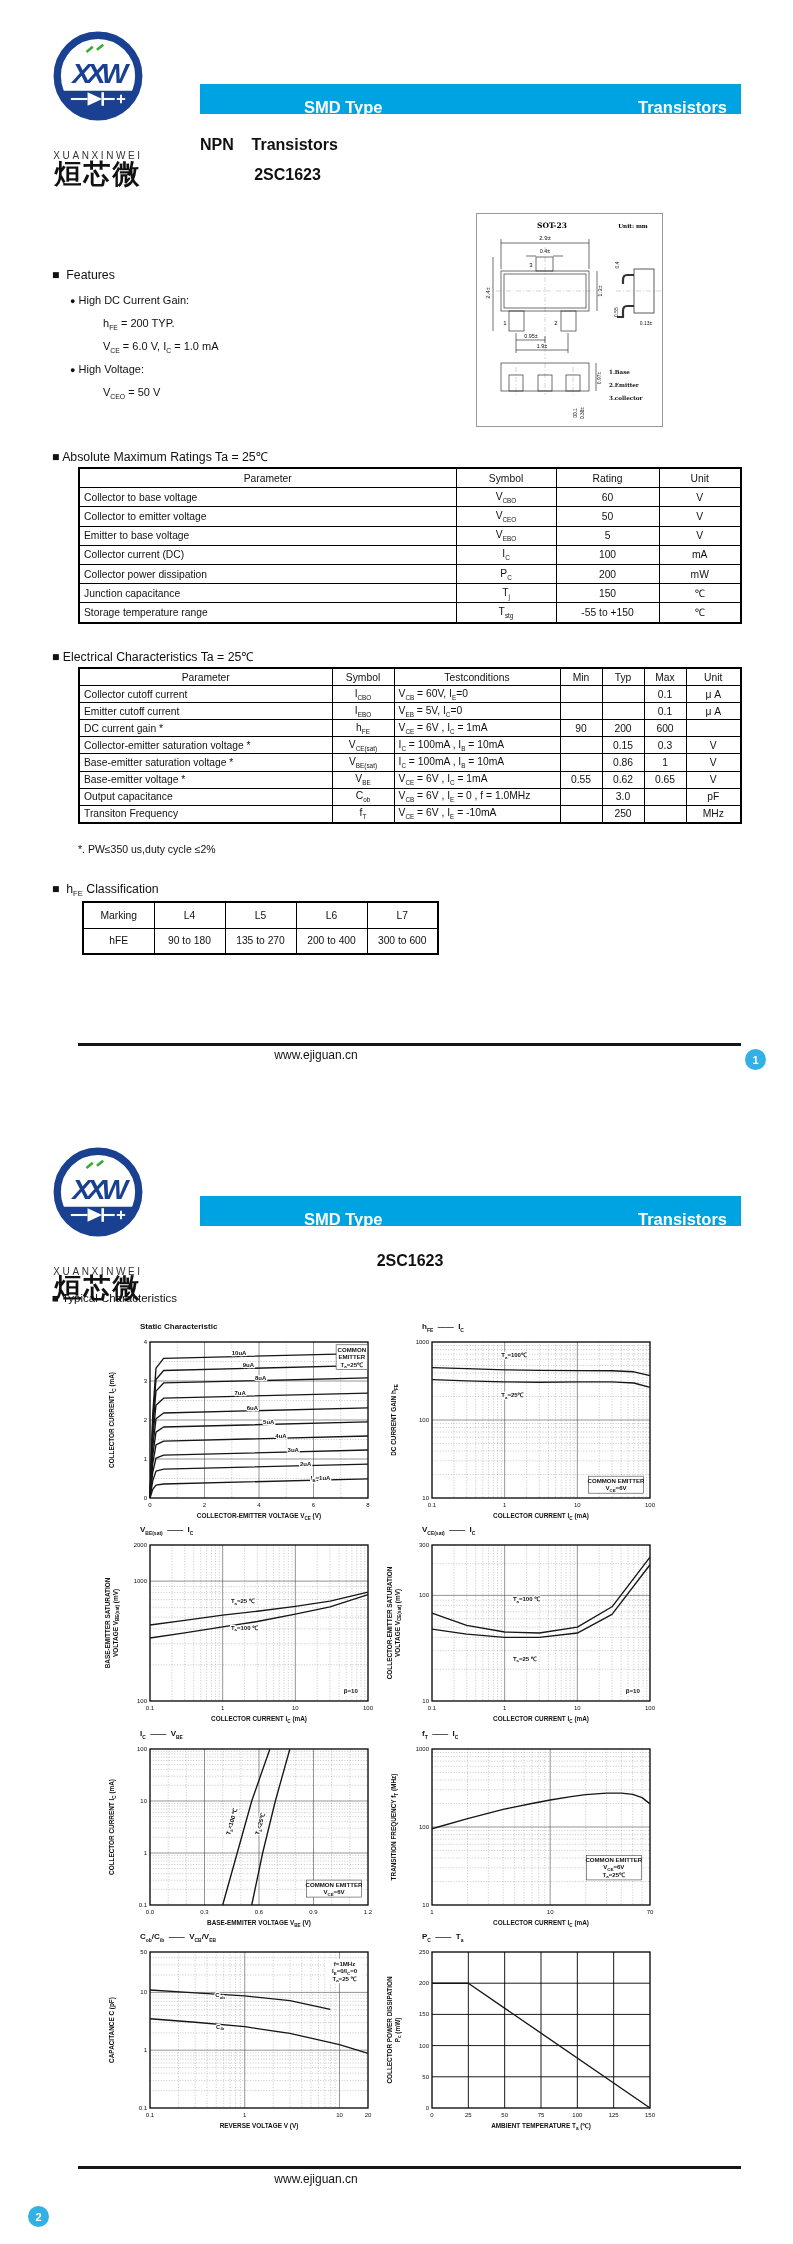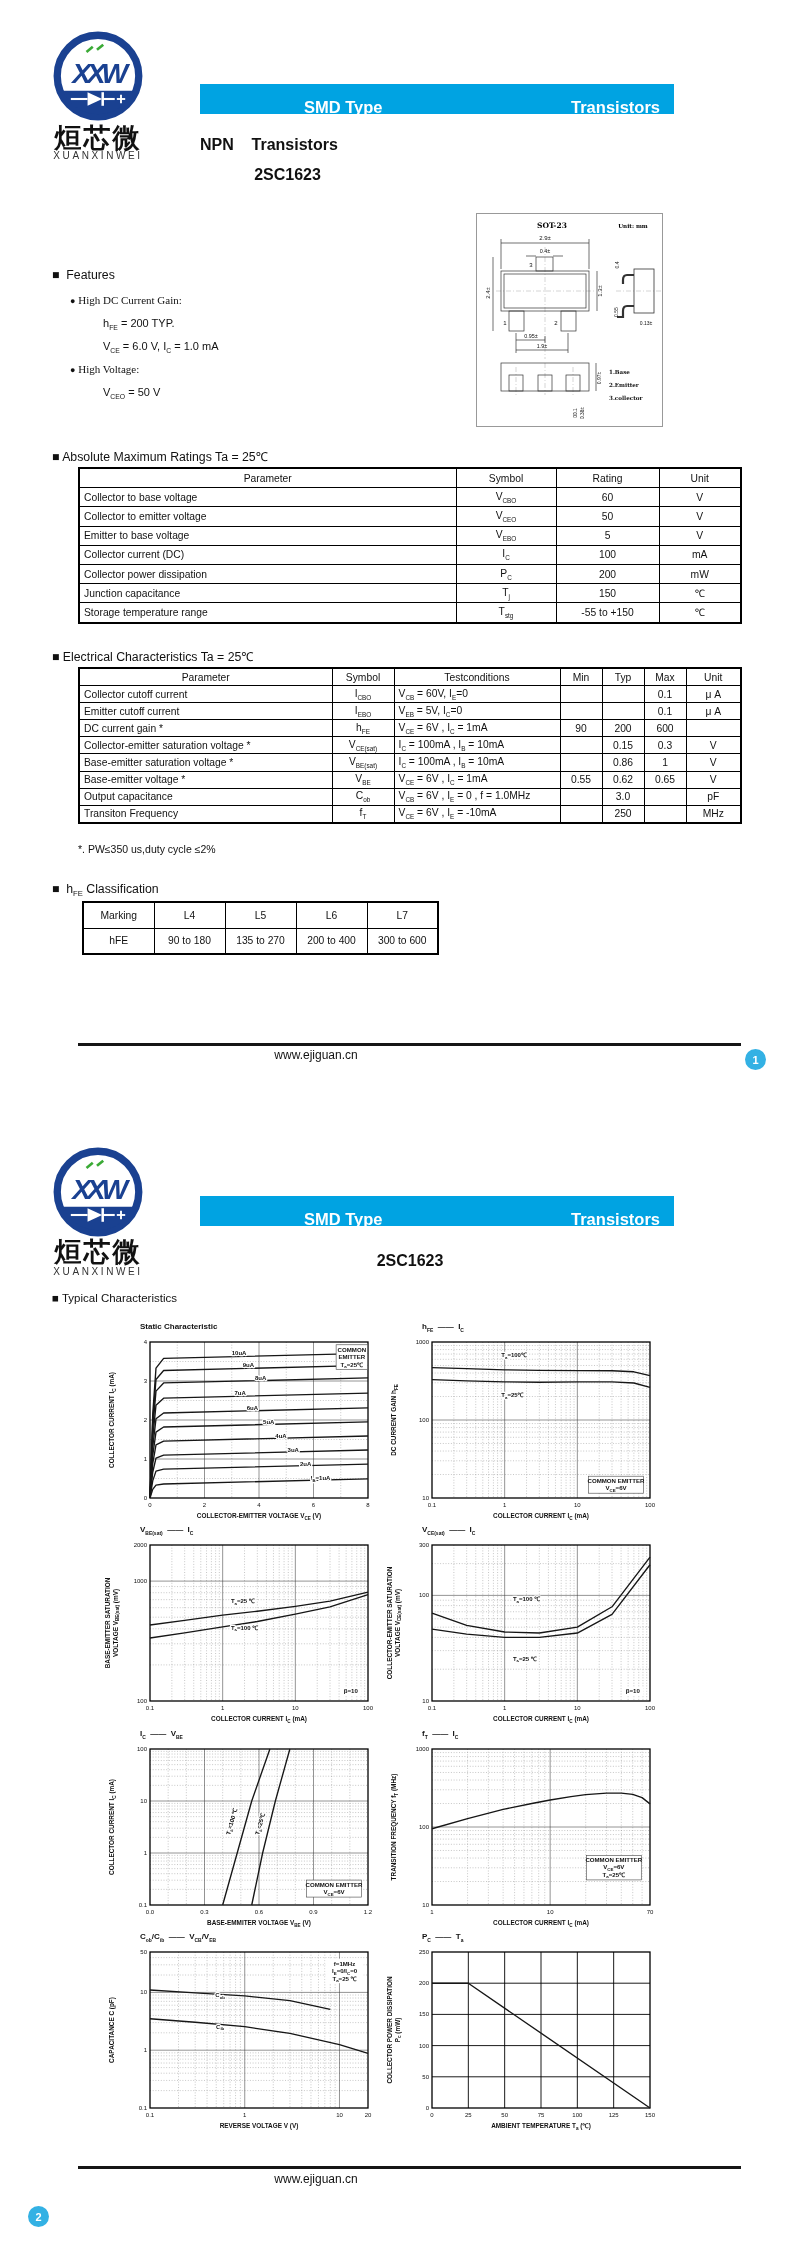"SMD Type" .banner { width: 474px -> 541px }
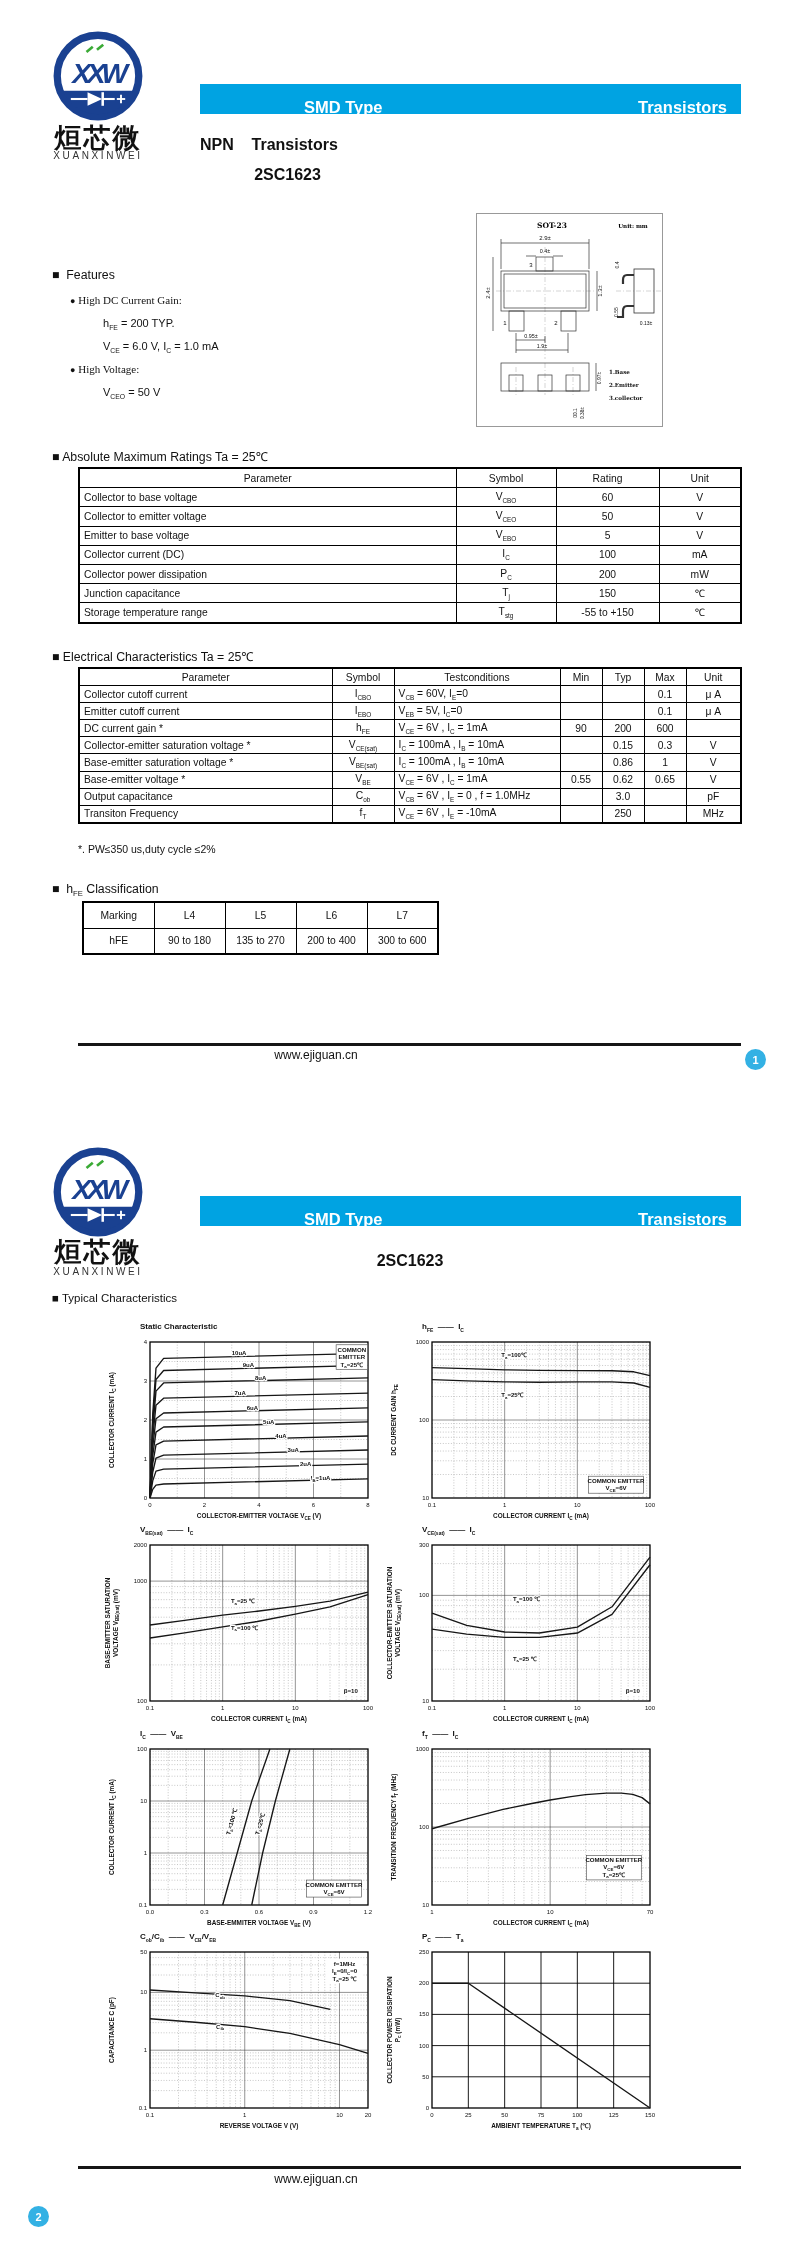"烜芯微" .logo-zh { margin-top: none -> 36px }
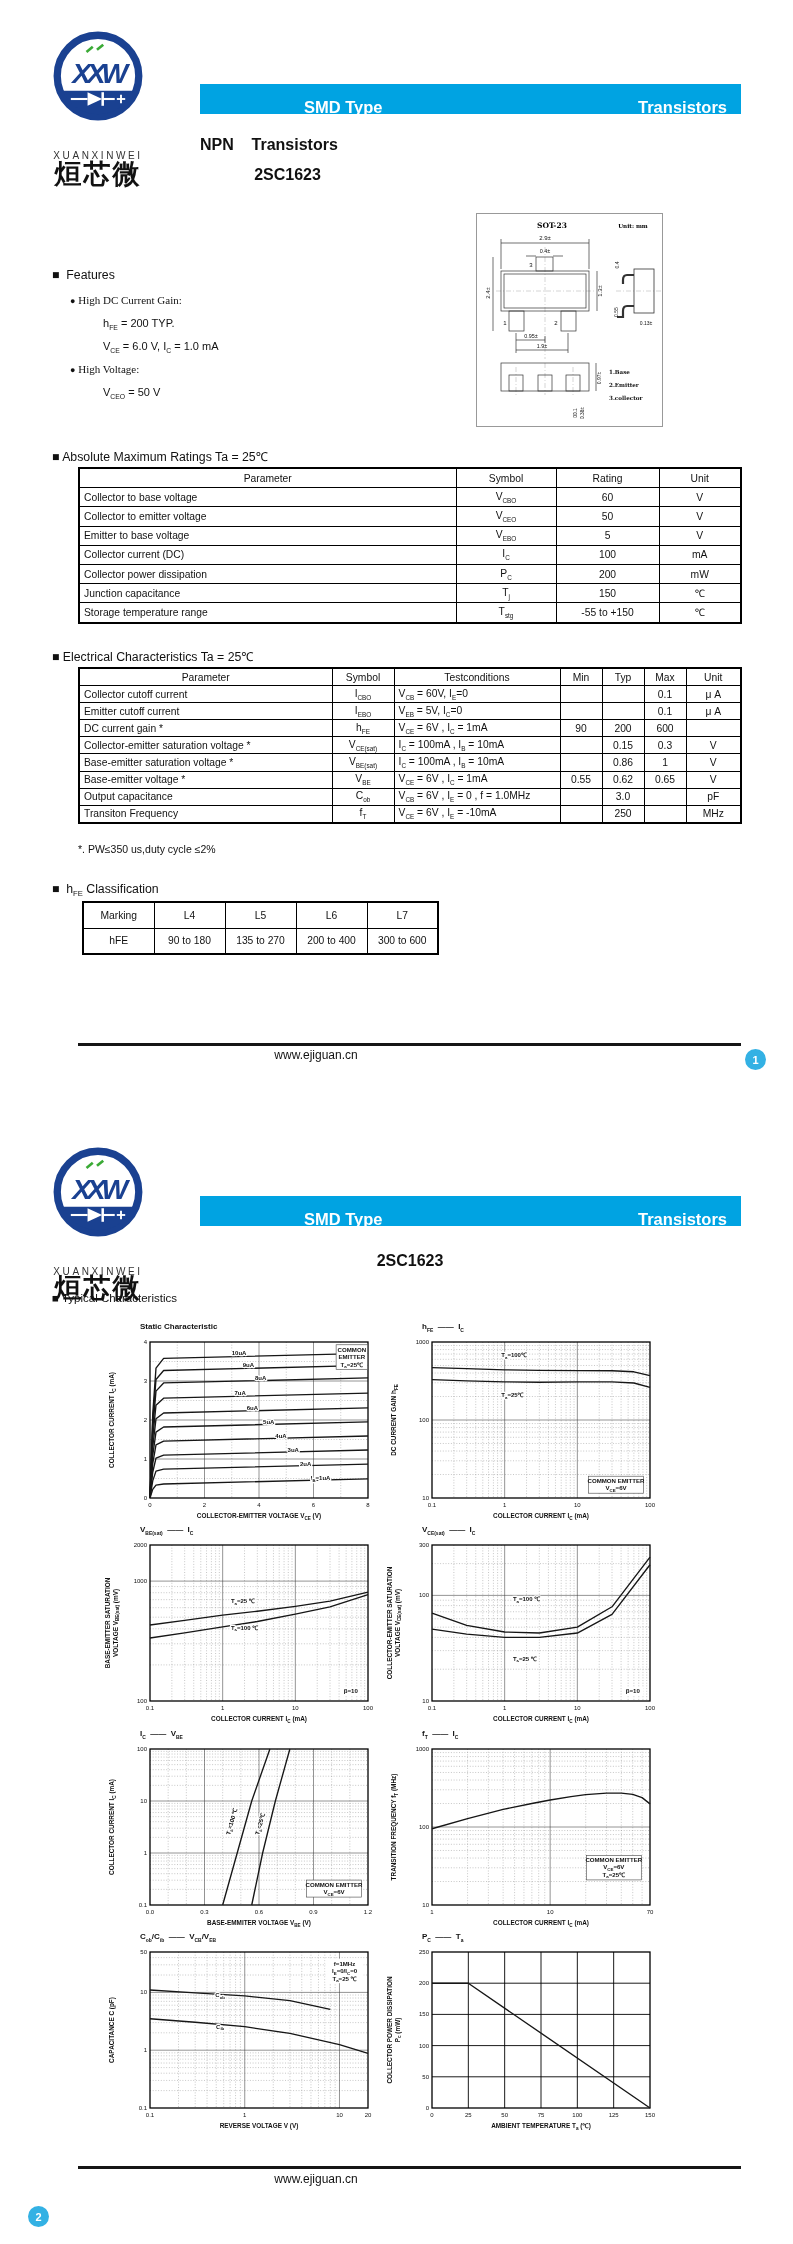"● High DC Current Gain:" .f-head { font-family: Liberation Serif, serif -> none }
